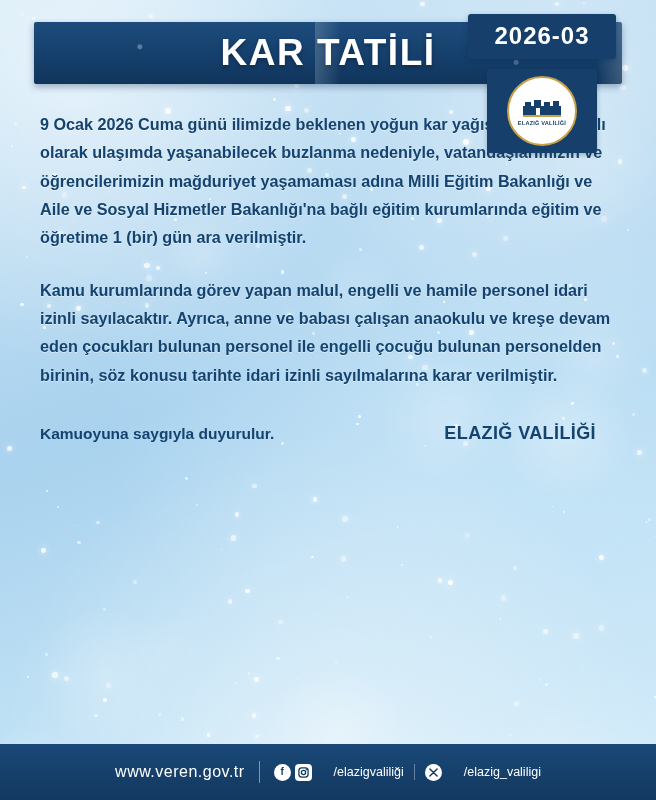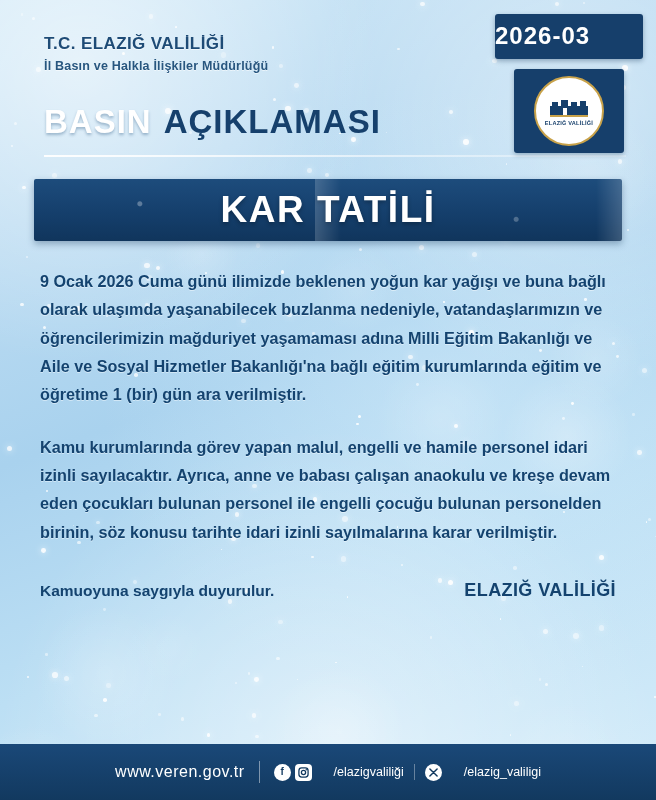"T.C. ELAZIĞ VALİLİĞİ" div.header { html: <div> <div>T.C. ELAZIĞ VALİLİĞİ</div> <div>İl Basın ve Halkla İlişkiler Müdürlüğü</div> <div> <span>BASIN</span> <span>AÇIKLAMASI</span> </div> <div></div> </div> -> none }
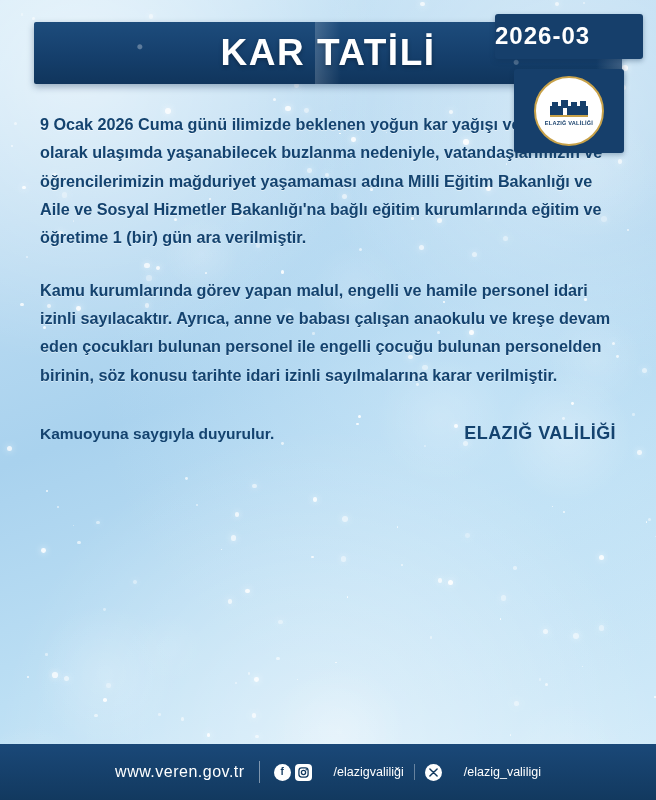"2026-03" .badge-col { right: 13px -> 40px; text-align: left -> center }
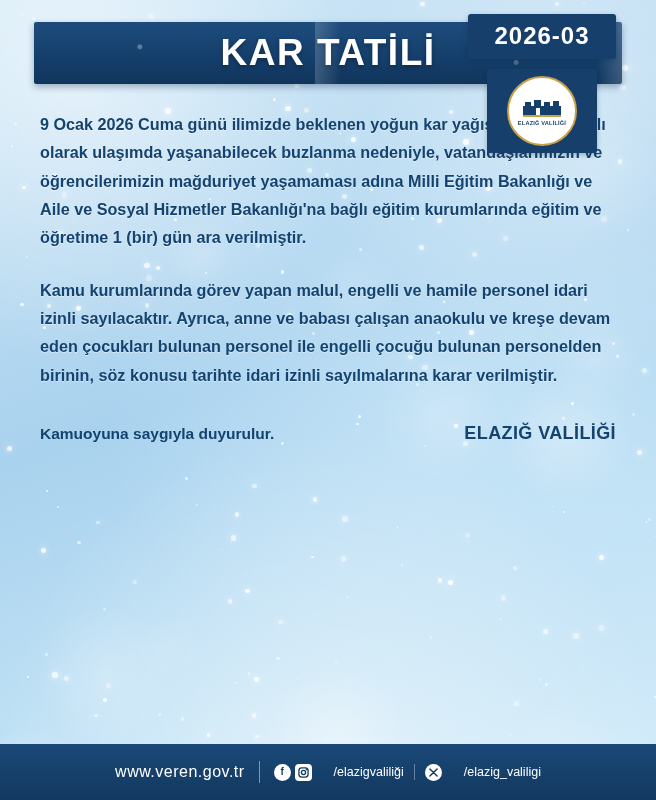"Kamuoyuna saygıyla duyurulur." .signature-row { padding: 0 40px 0 40px -> 0 60px 0 40px }
